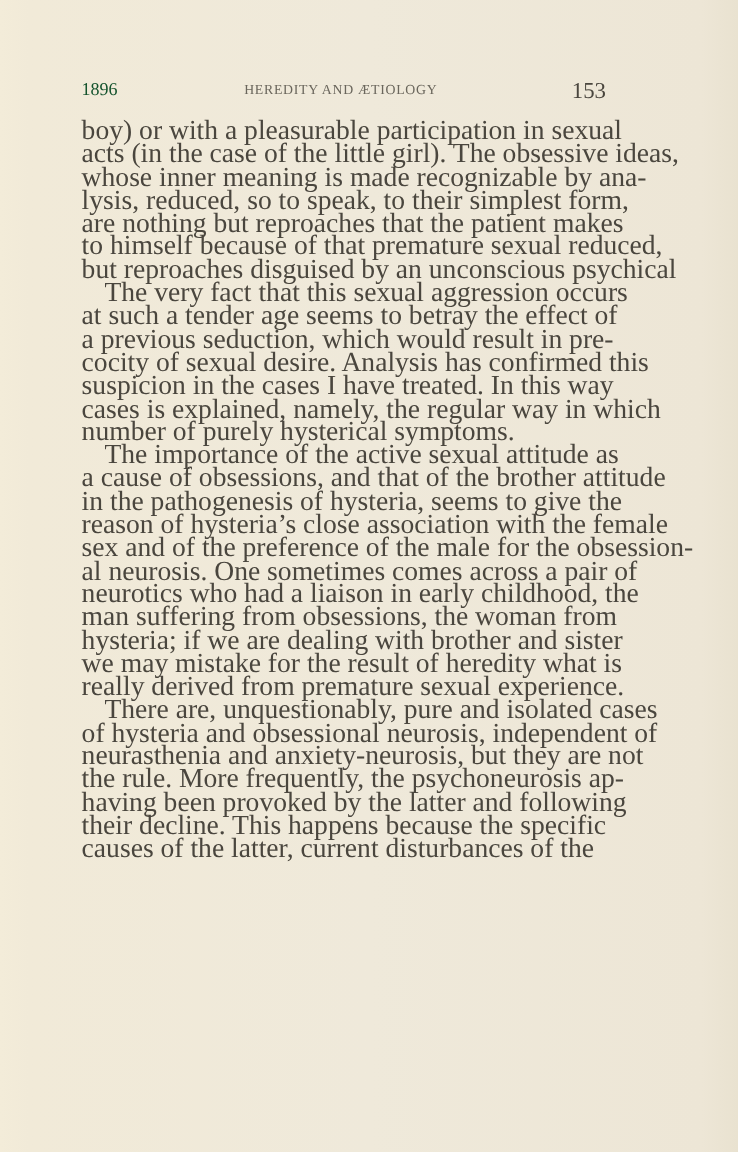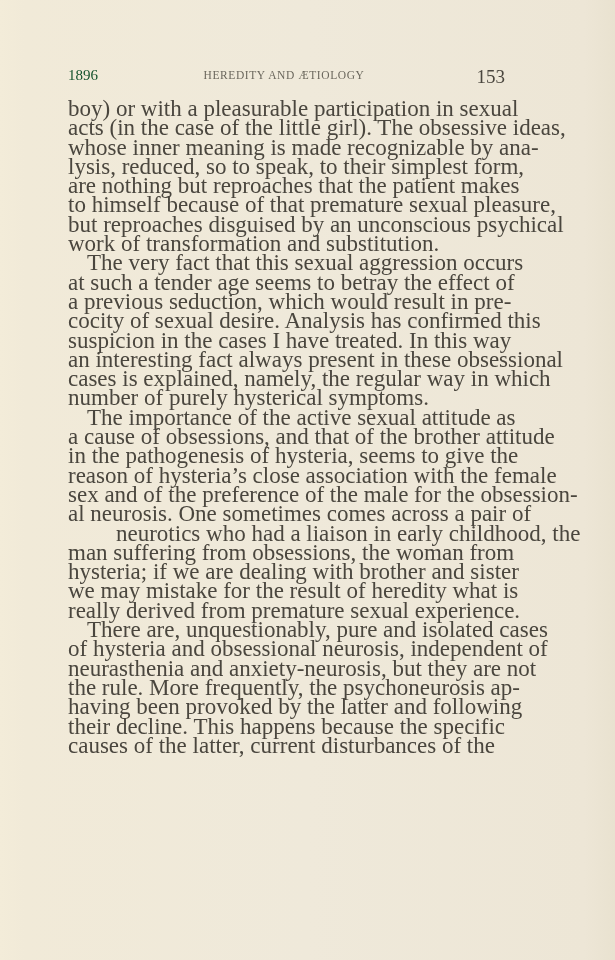"to himself because of that" span { text: pleasure -> reduced }
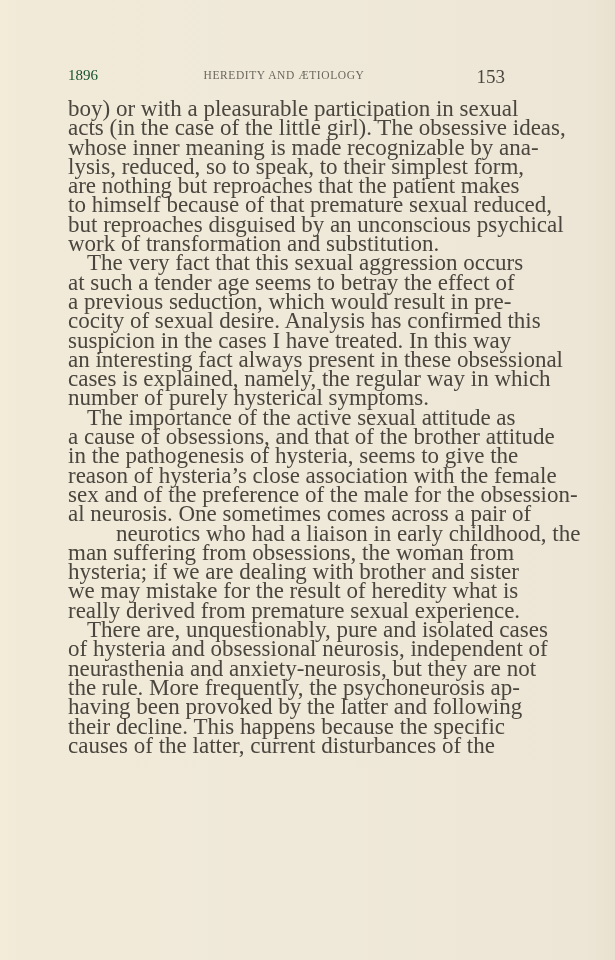"work of transformation and substitution." span.line { html: <span>work of transformation and substitution.</span> -> none }
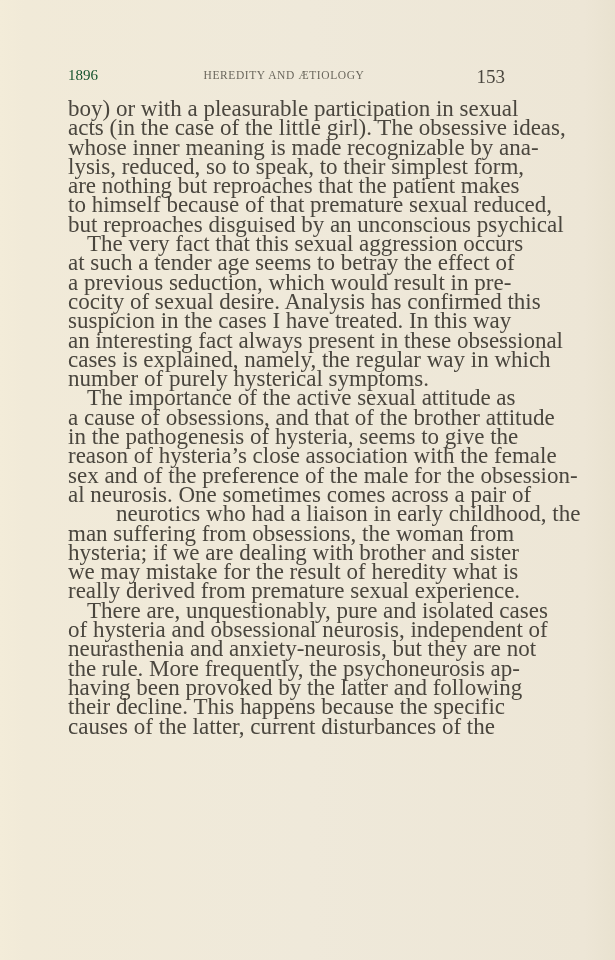"an interesting fact always present" span.line { html: <span><span>an interesting fact always present in these obsessional</span></span> -> none }
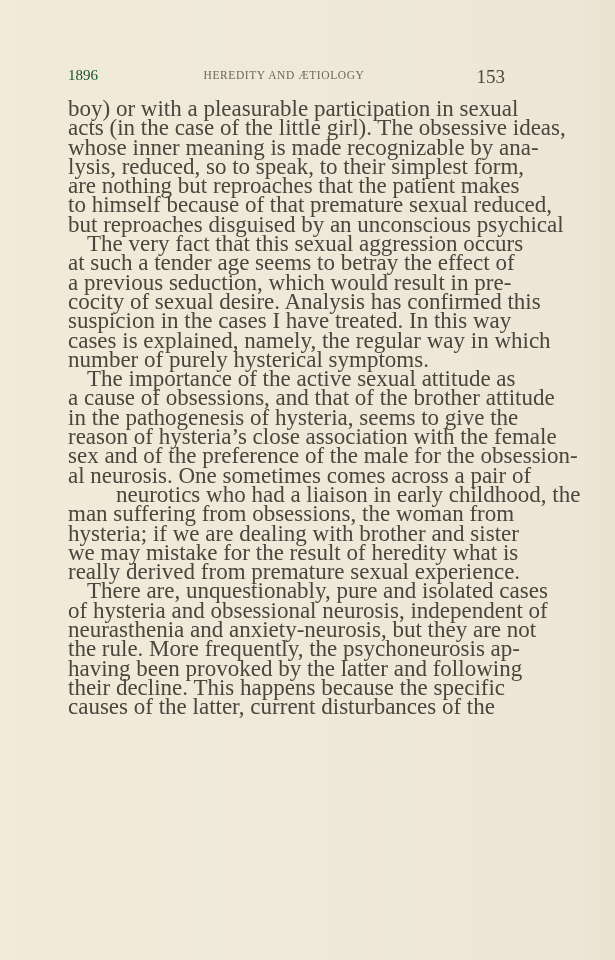"neurotics who had a liaison" span { margin-left: 48px -> none }
